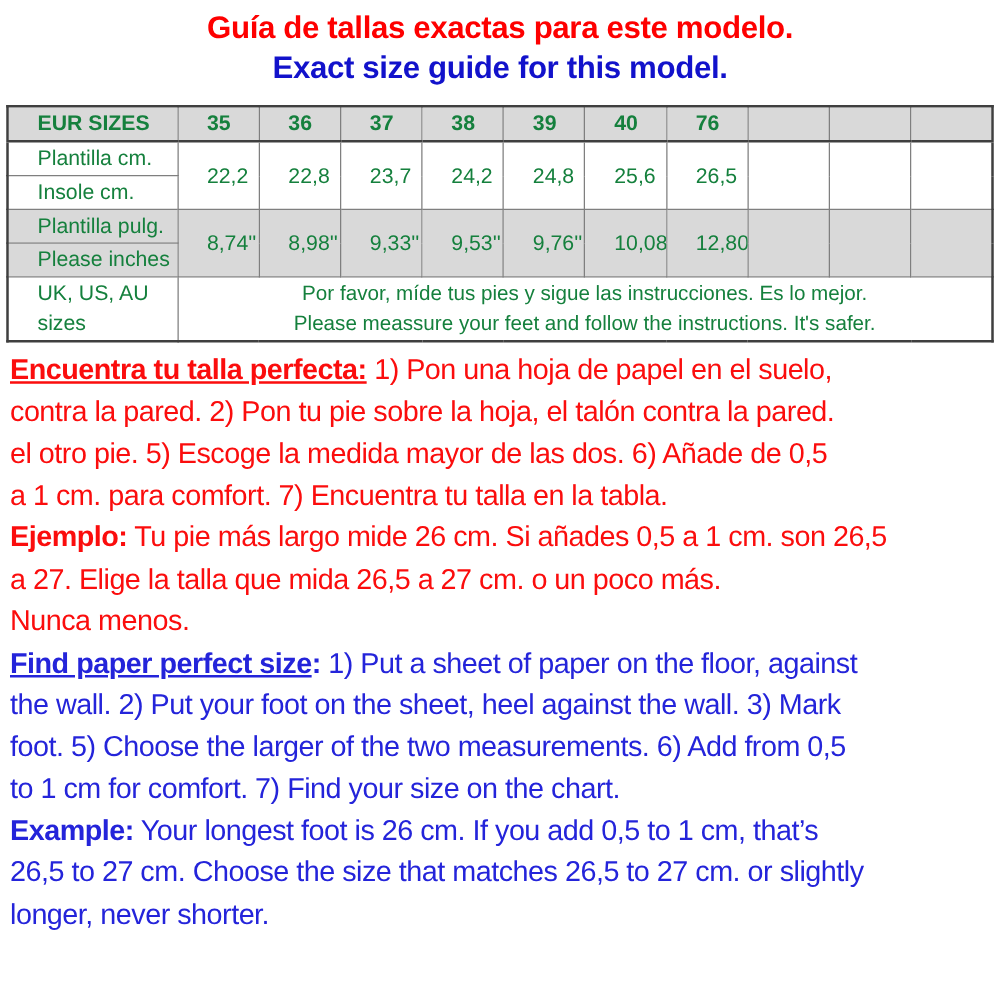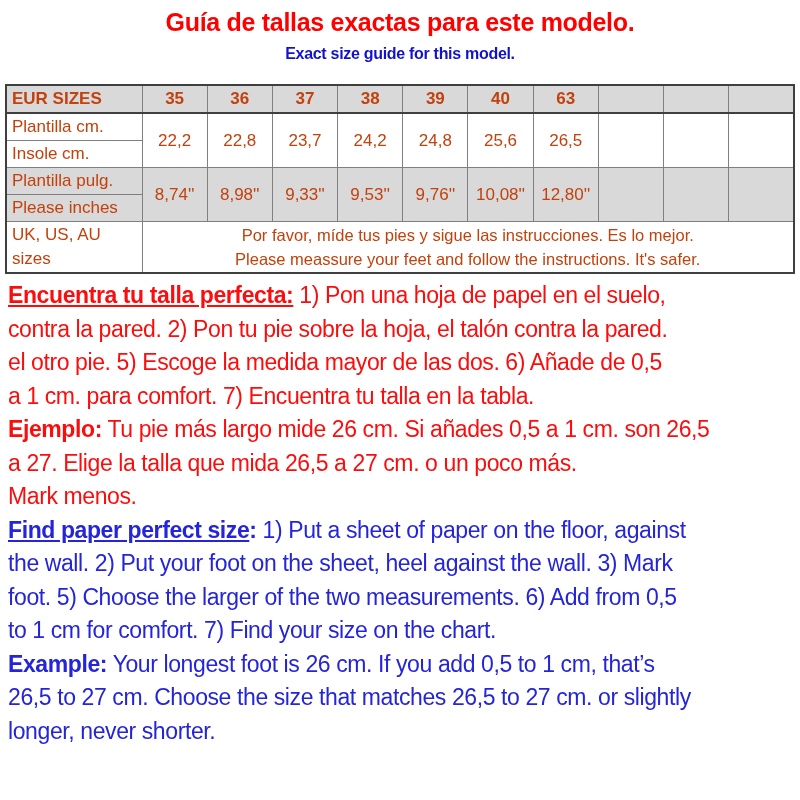"Exact size guide for this" .subtitle { font-size: 16px -> 25px }
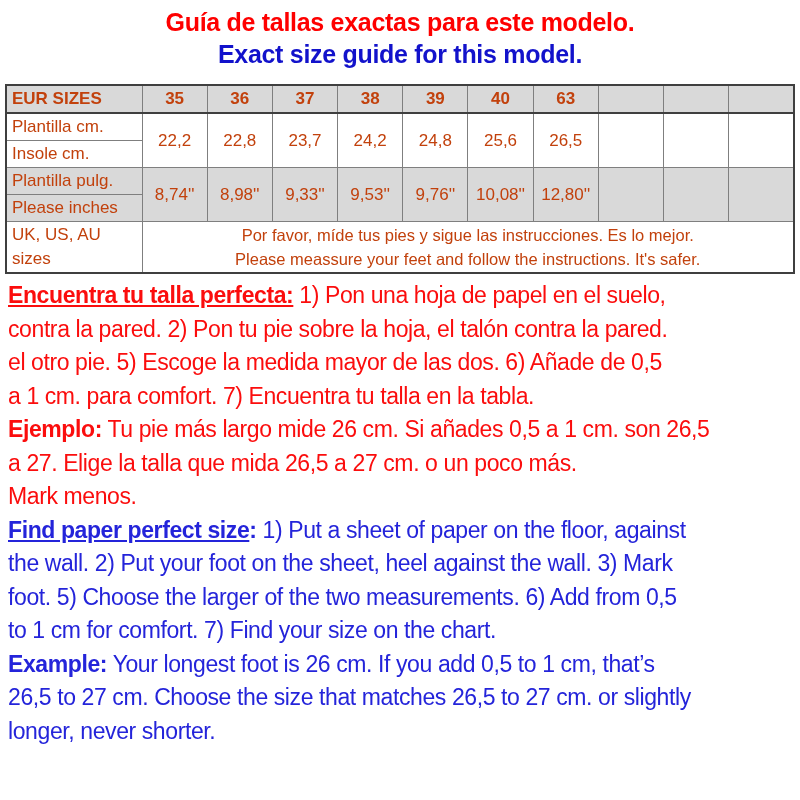"EUR SIZES" table.size-table td { color: #c2410c -> #15803d; padding: 1px 5px -> 1px 23px }
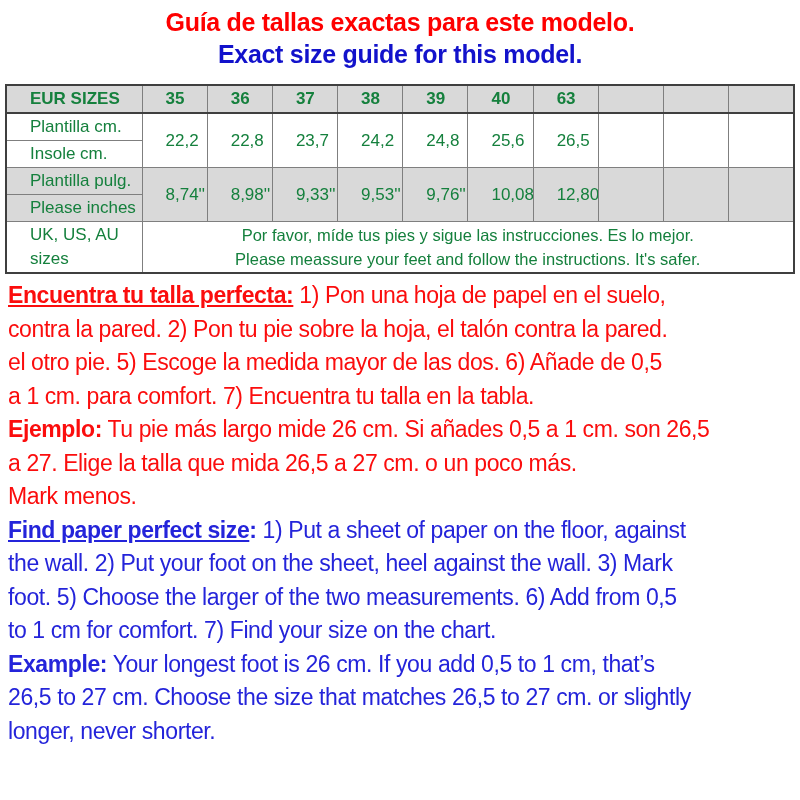"63" td.num { text: 63 -> 76 }
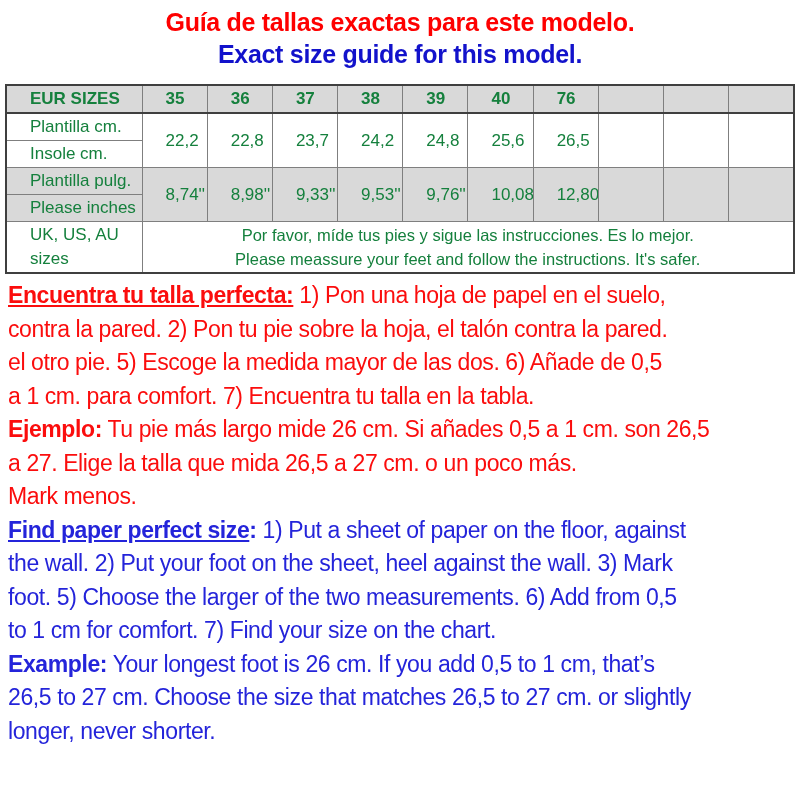"Mark menos." div.line { text: Mark -> Nunca }
